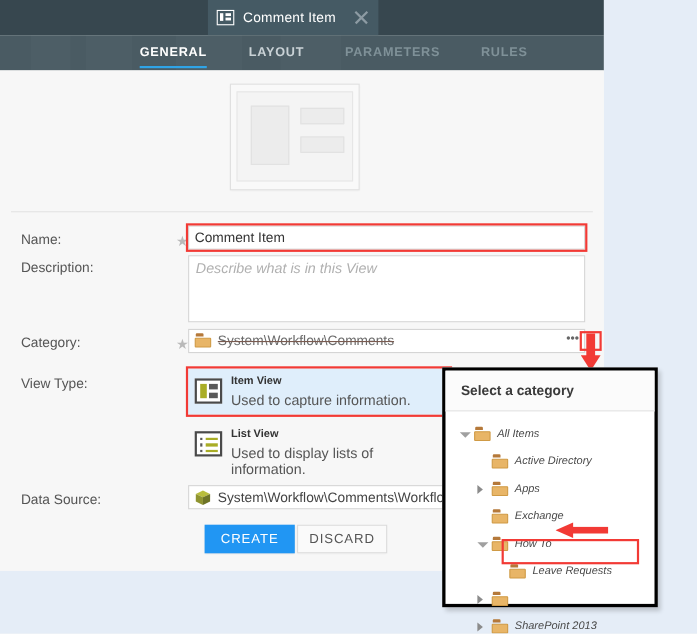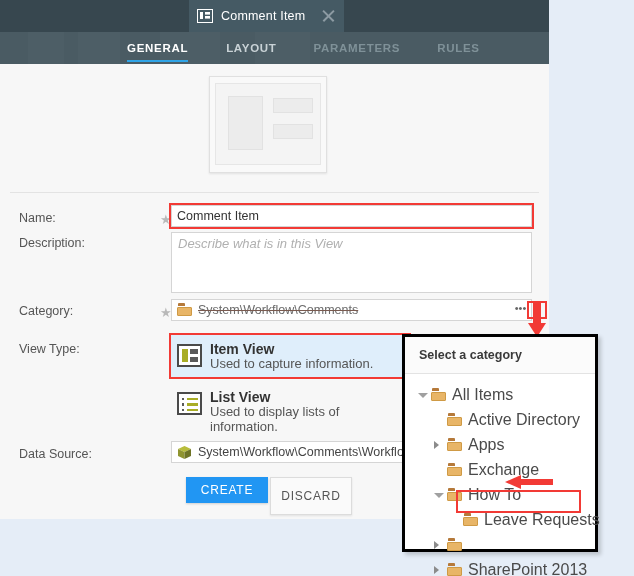"Item View" .vt-title { font-size: 14px -> 10px }
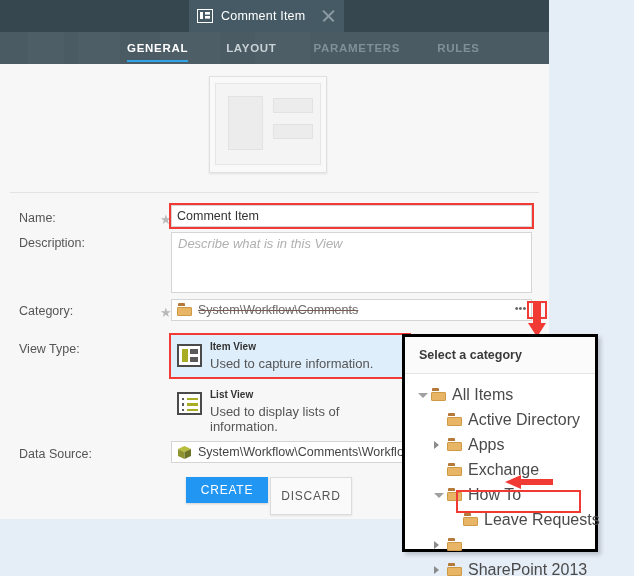"All Items" .tree-node .nlabel { font-size: 16px -> 10px; font-style: none -> italic }
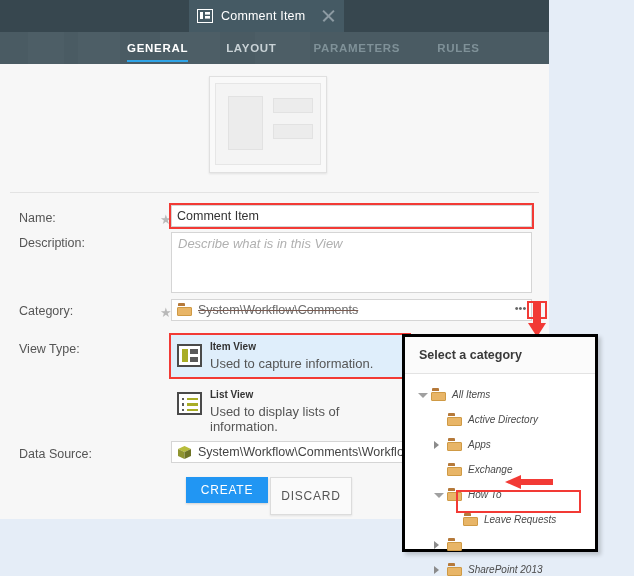"DISCARD" #btn-discard { height: 38px -> 26px }
